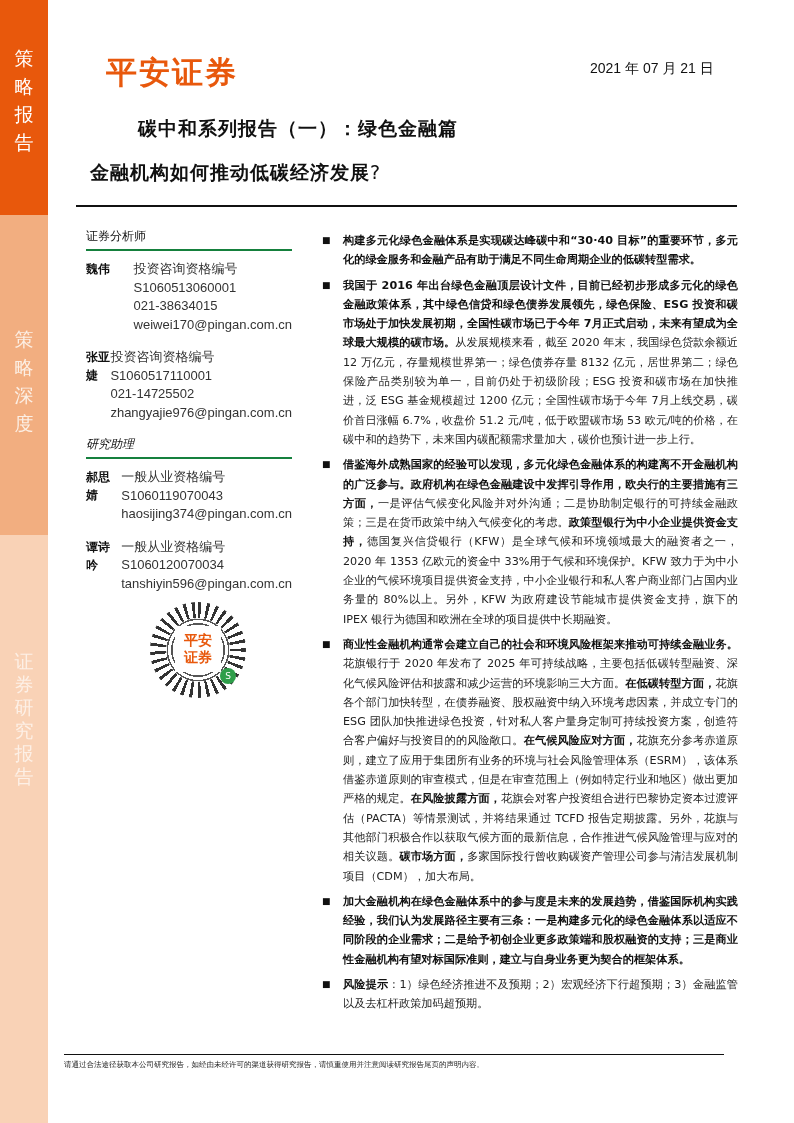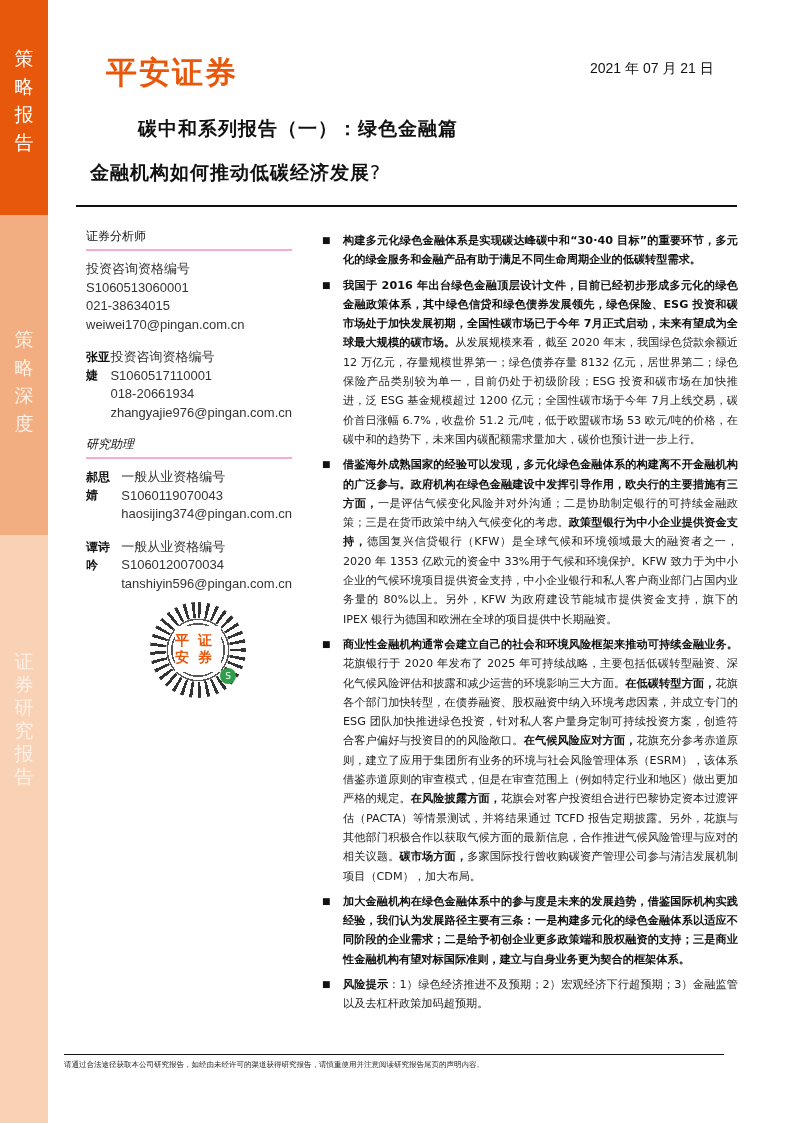"证券分析师" .sect-h { border-bottom: 2px solid #f9a8d4 -> 2px solid #15803d }
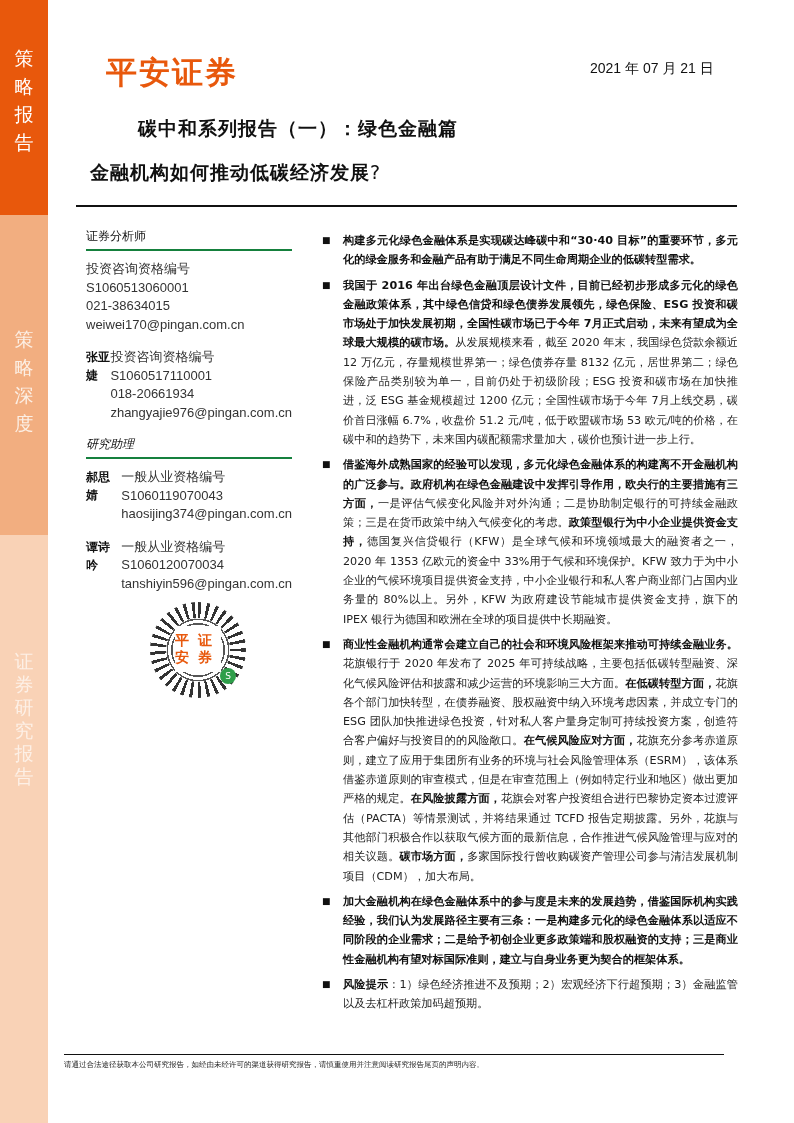"魏伟" div.aname { html: none -> <div>魏伟</div> }
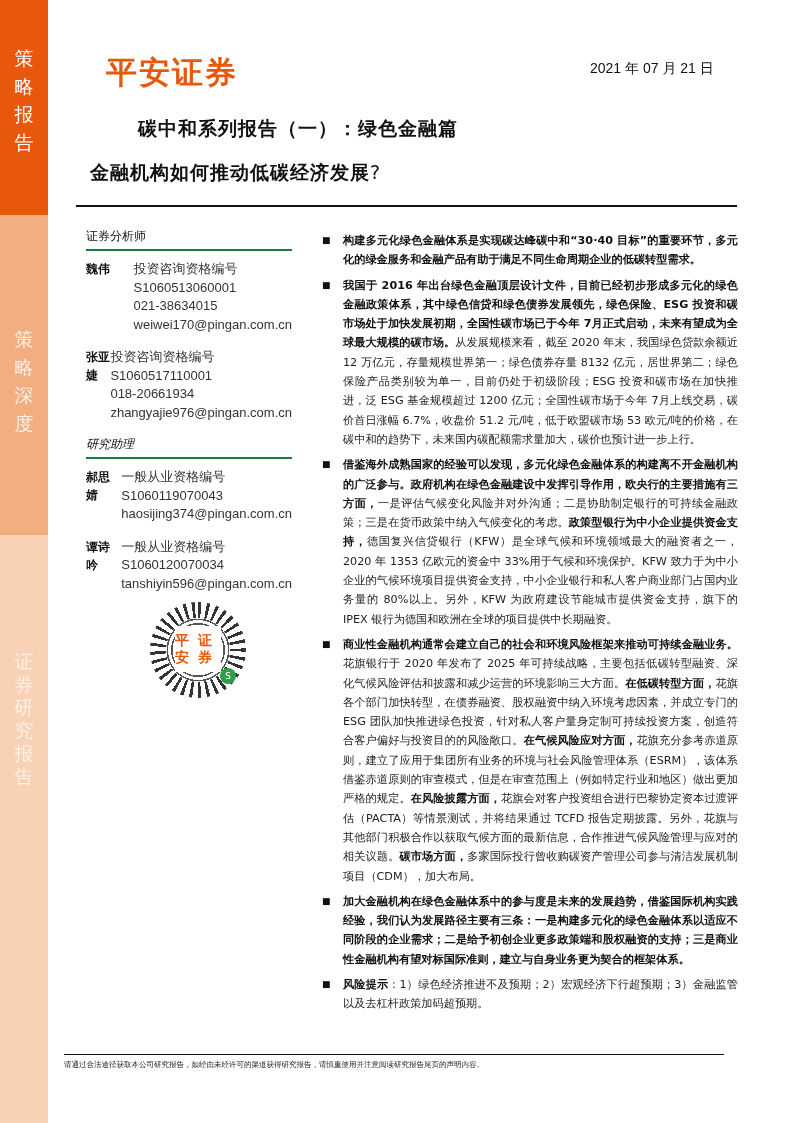"018-20661934" div { text: 018-20661934 -> 021-14725502 }
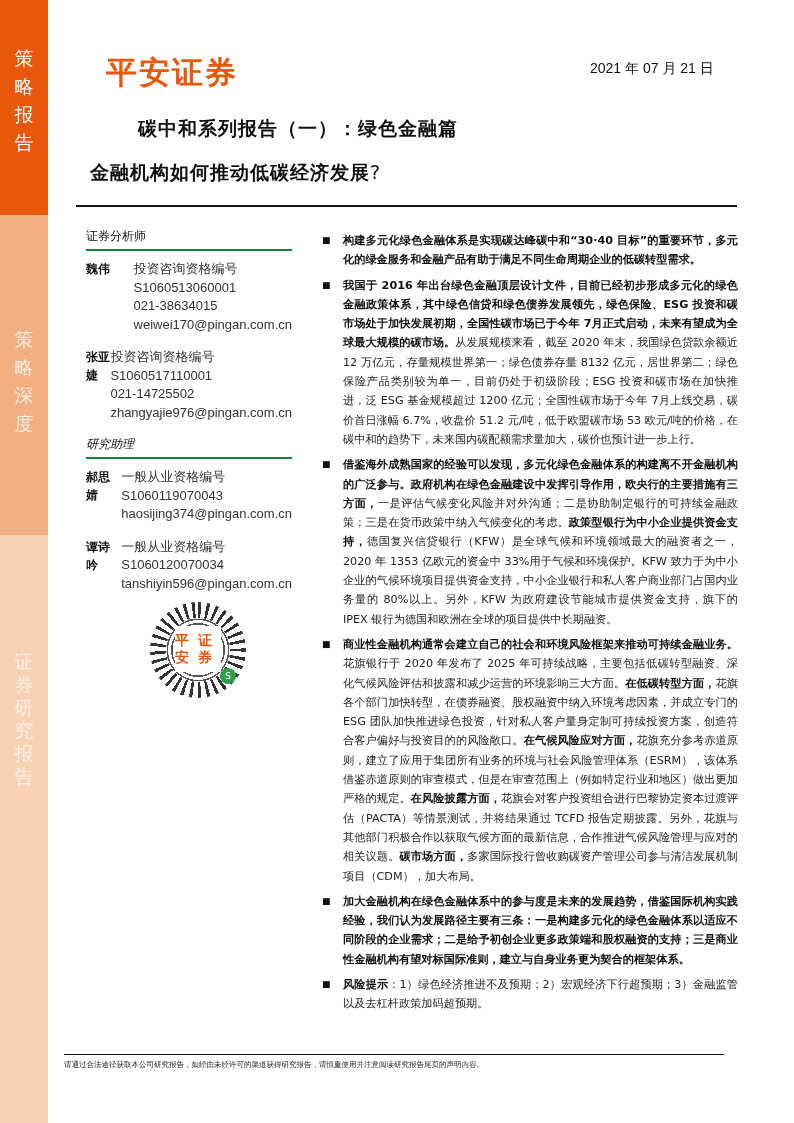"平安" .qr-logo { flex-direction: row -> column }
